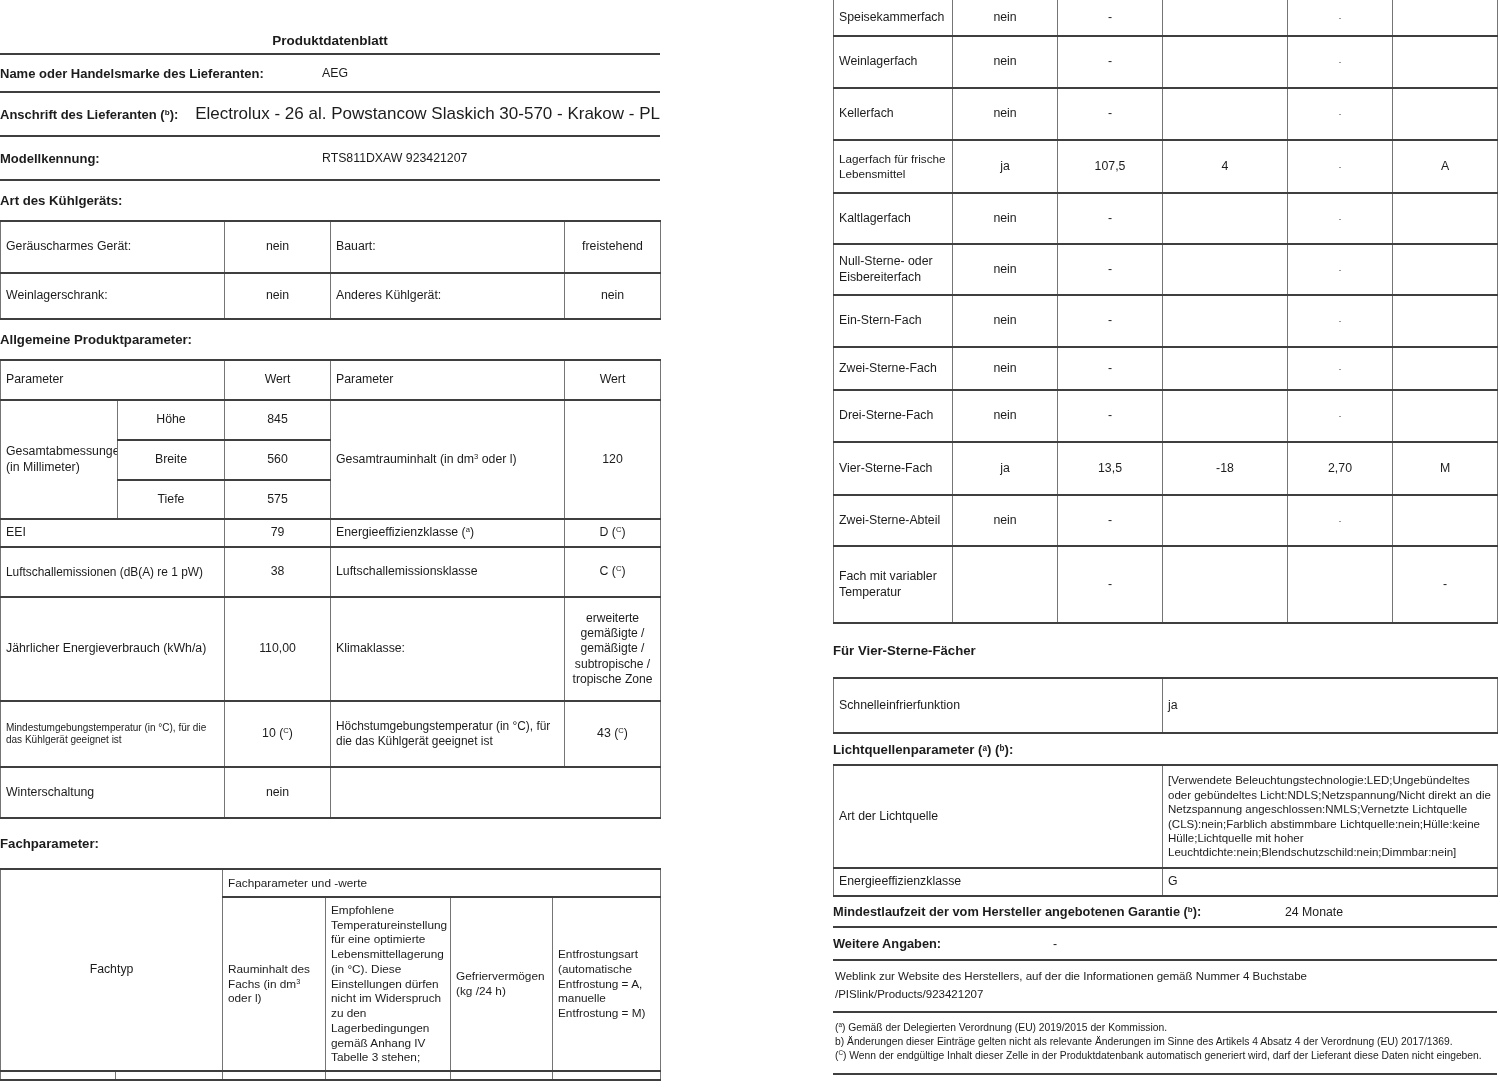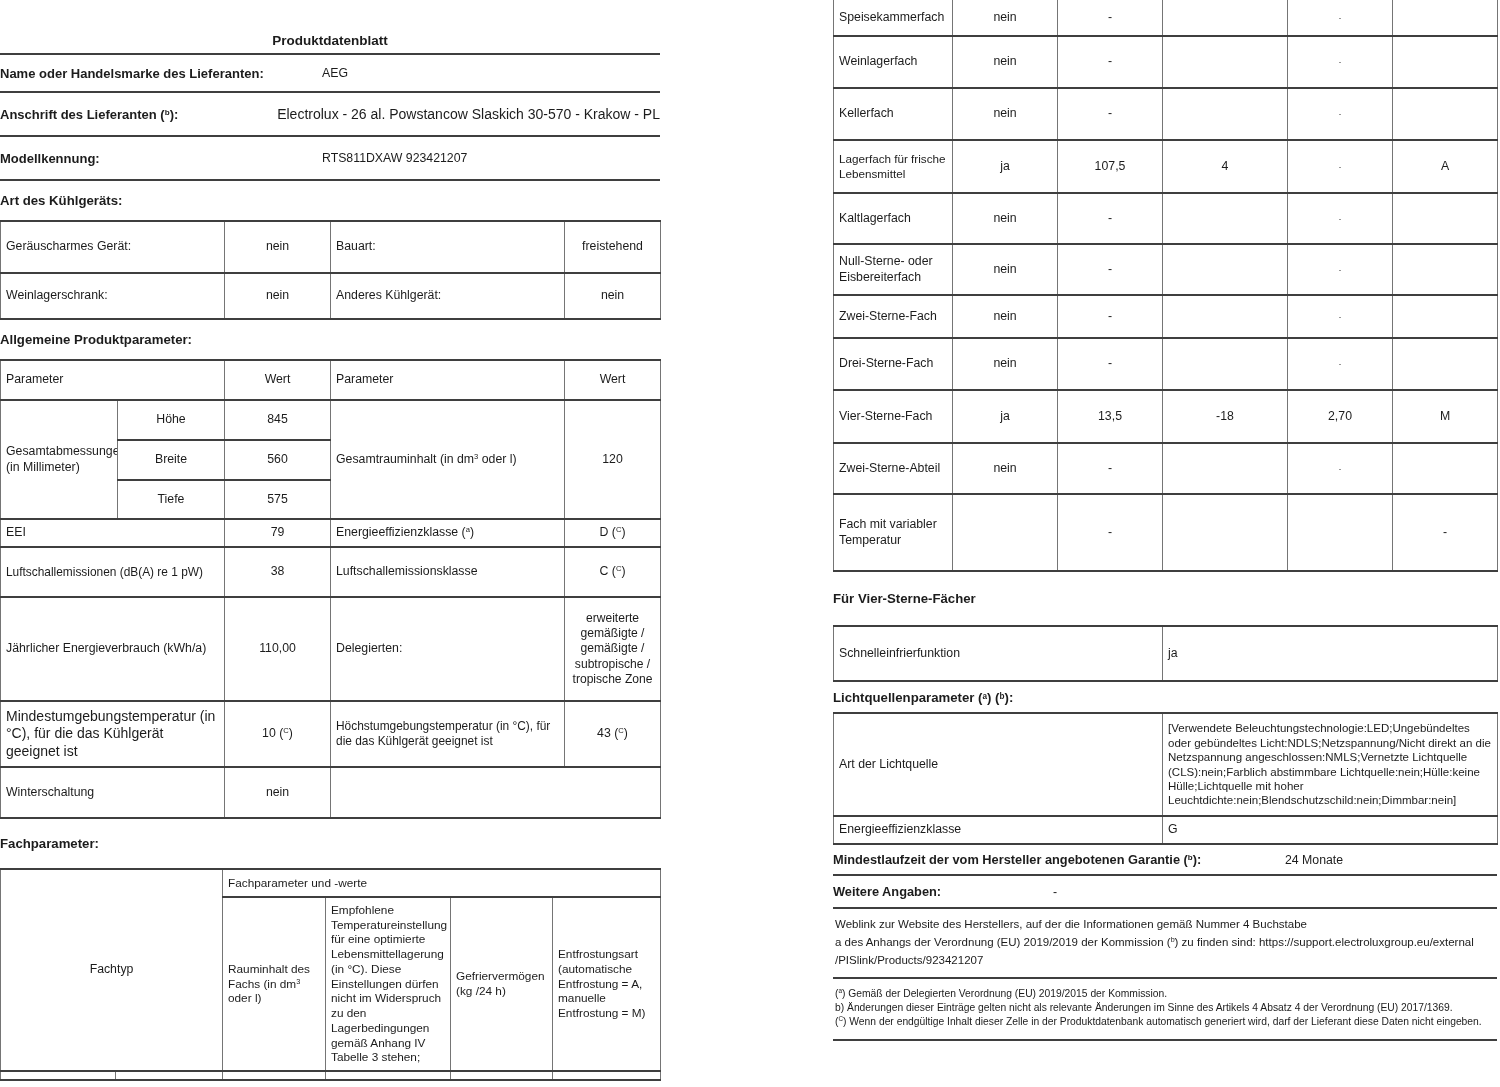"Electrolux - 26 al. Powstancow" div.val { font-size: 14px -> 17px }
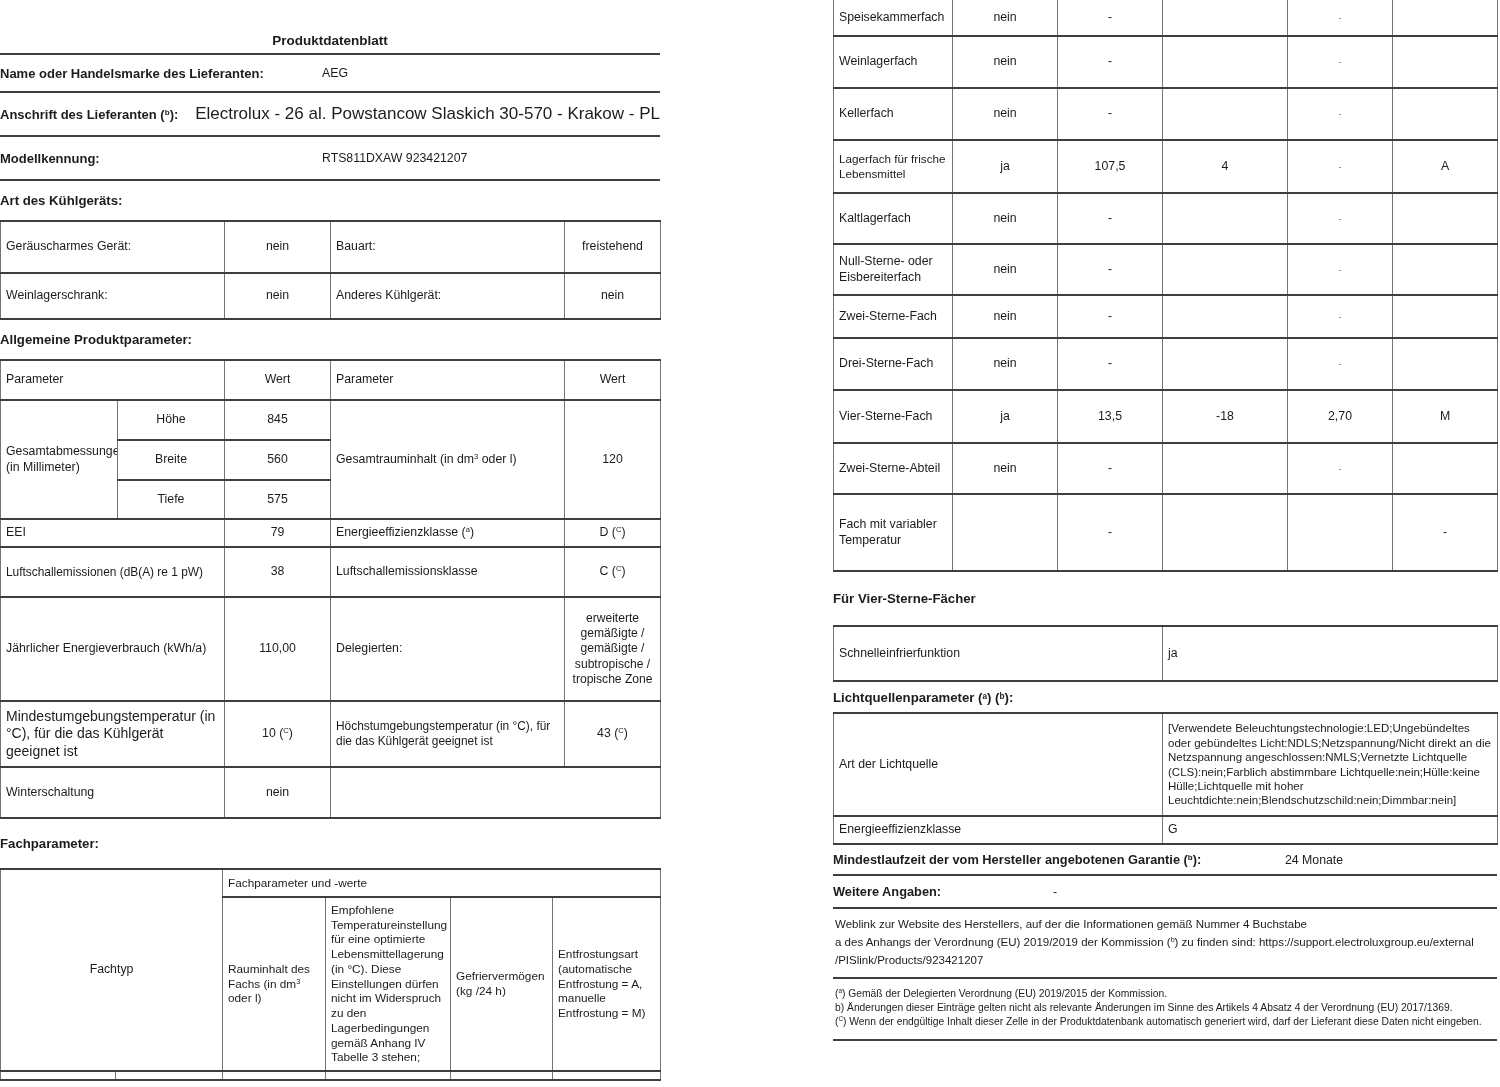"Ein-Stern-Fach" tr { html: none -> <tr> <td>Ein-Stern-Fach</td> <td>nein</td> <td>-</td> <td></td> <td>-</td> <td></td> </tr> }
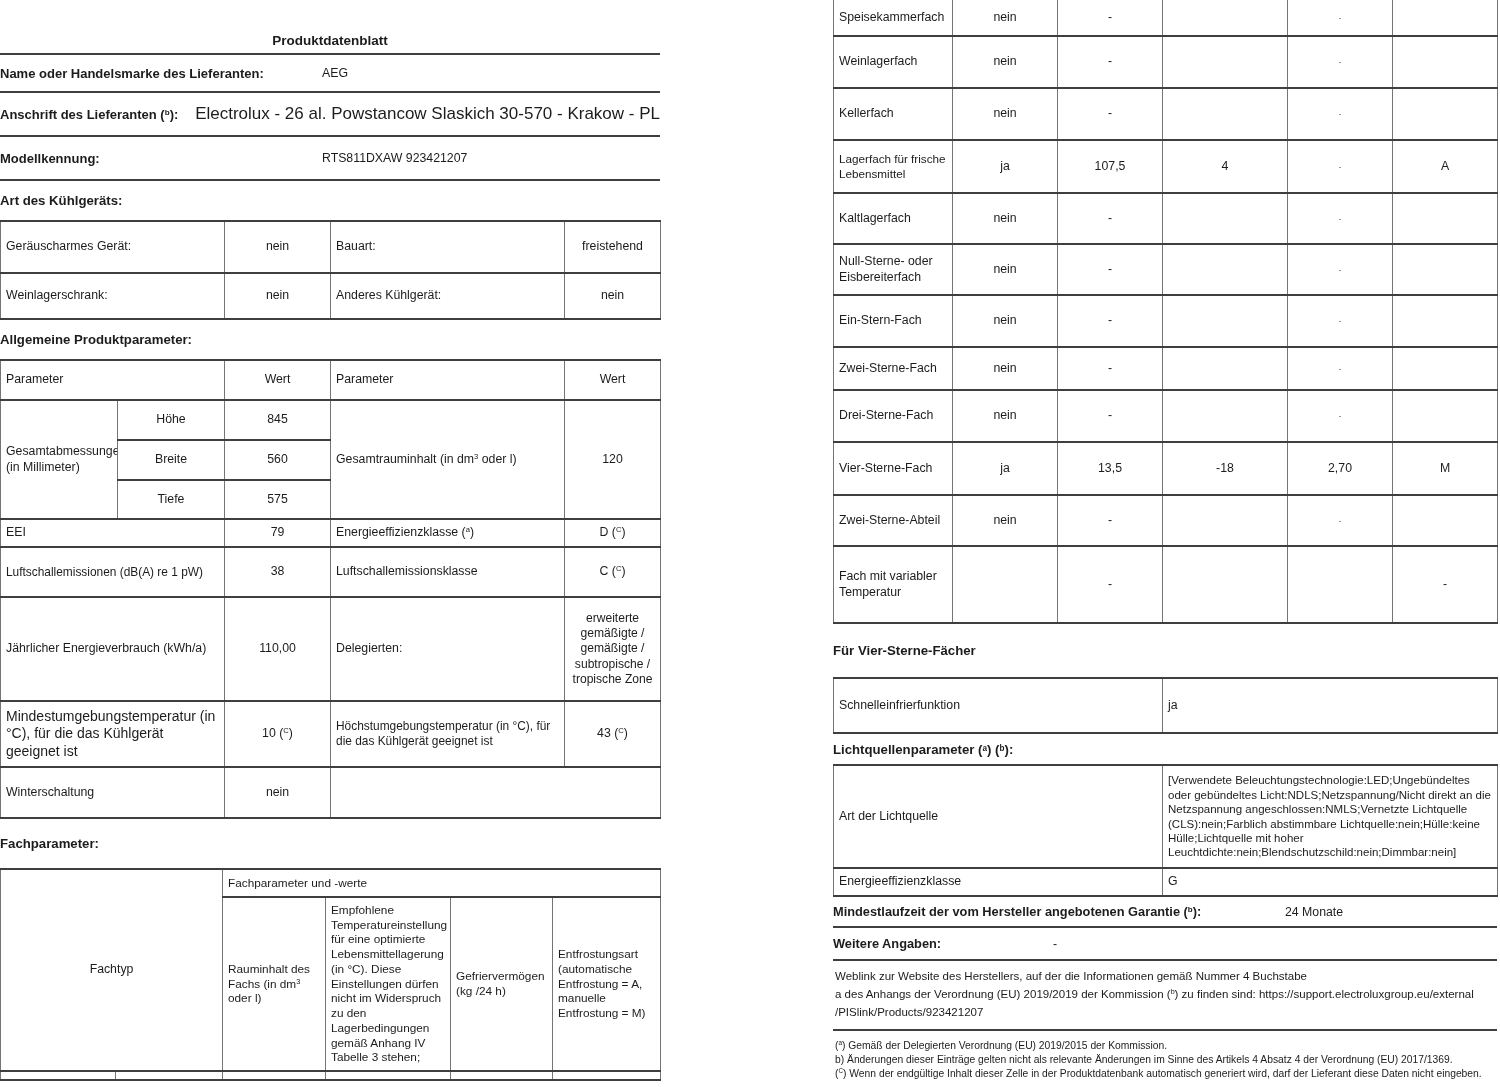"Delegierten:" td.l { text: Delegierten -> Klimaklasse }
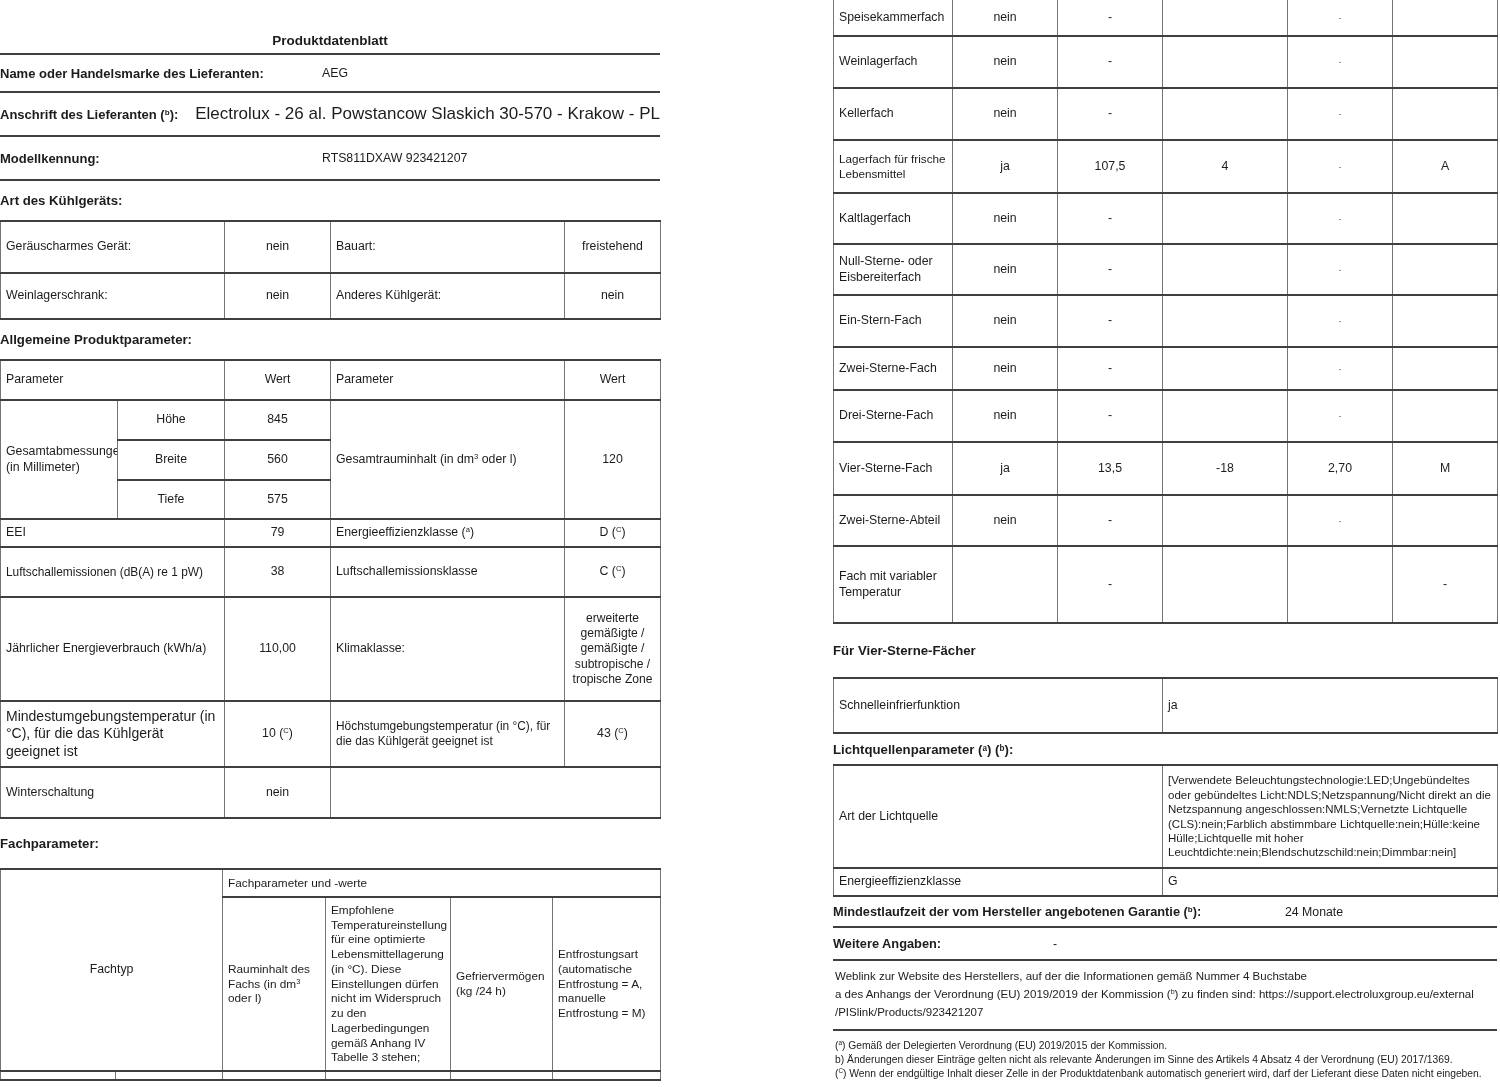"Mindestumgebungstemperatur (in °C), für" td.l { font-size: 14px -> 10px }
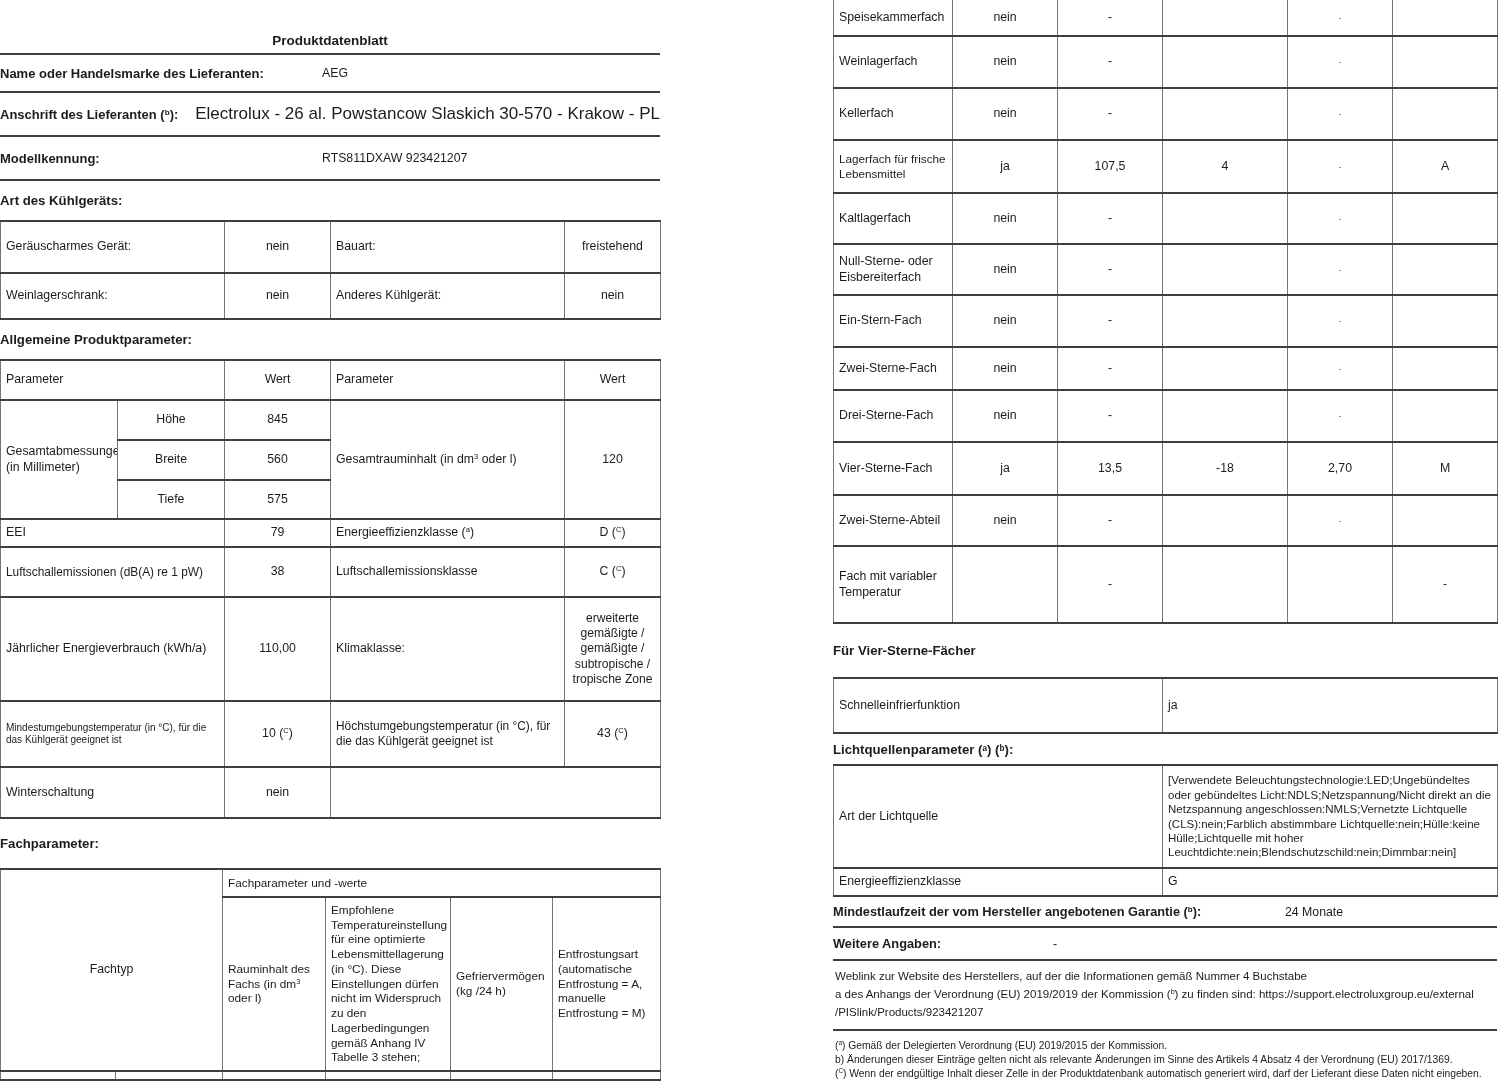"a des Anhangs der Verordnung" div { html: <div><span>a des Anhangs der Verordnung (EU) 2019/2019 der Kommission (</span><sup>b</sup><span>) zu finden sind: https://support.electroluxgroup.eu/external</span></div> -> none }
